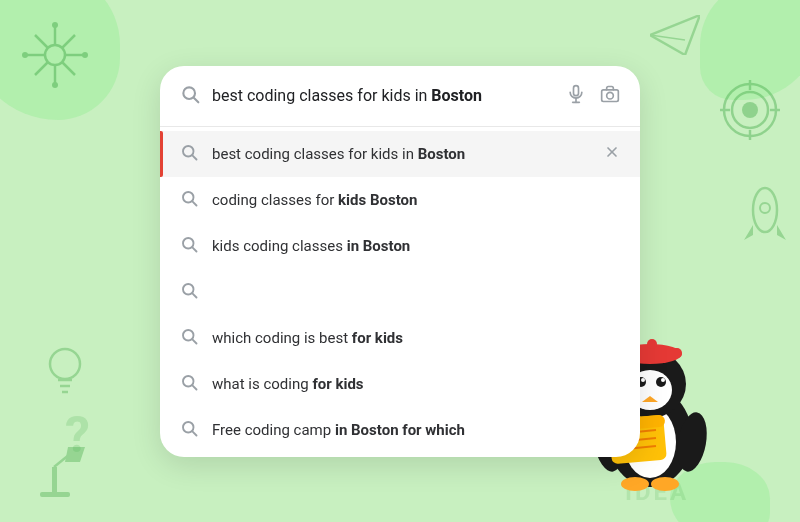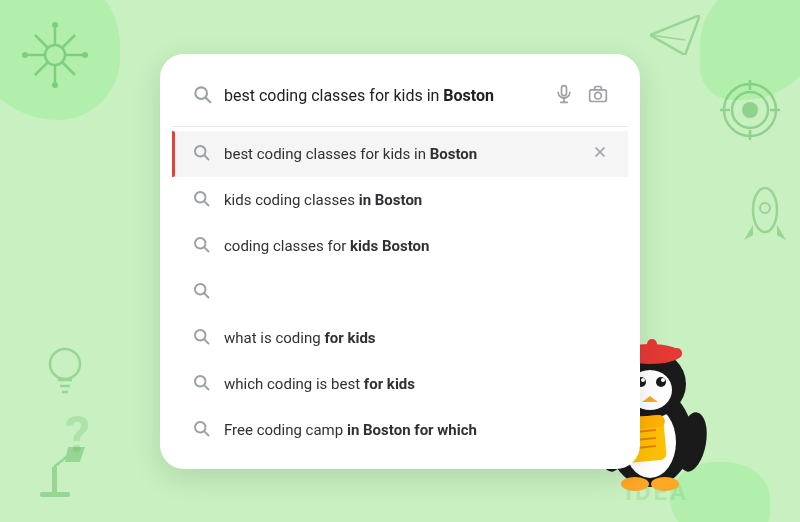"best coding classes for kids" .search-card { padding: 12px -> 0 }
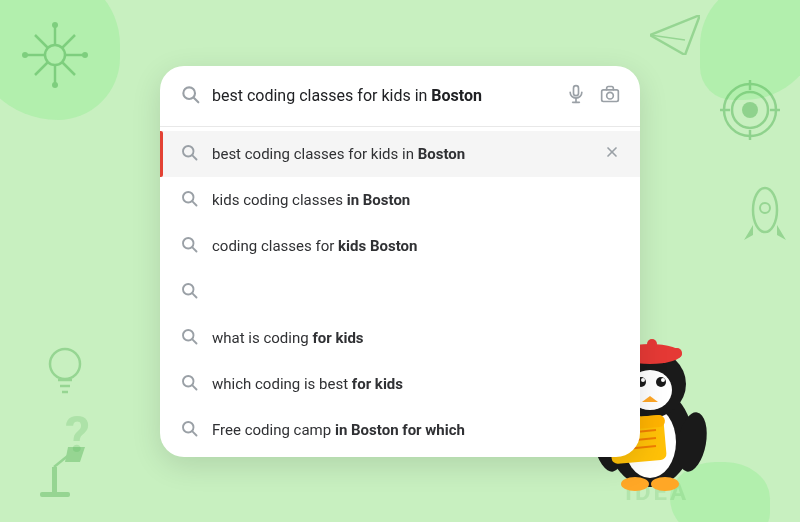"kids coding classes in Boston" div.suggestion-item { order: before "coding classes for kids Boston" -> after "coding classes for kids Boston" }
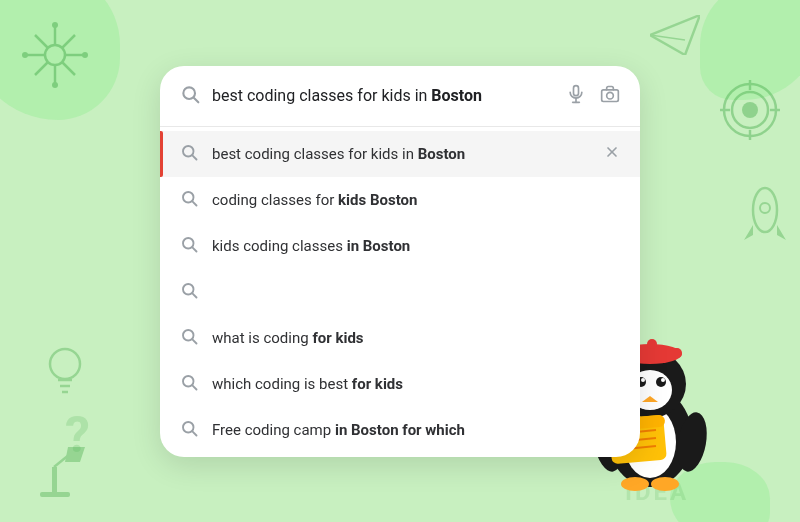"what is coding for kids" div.suggestion-item { order: before "which coding is best for" -> after "which coding is best for" }
